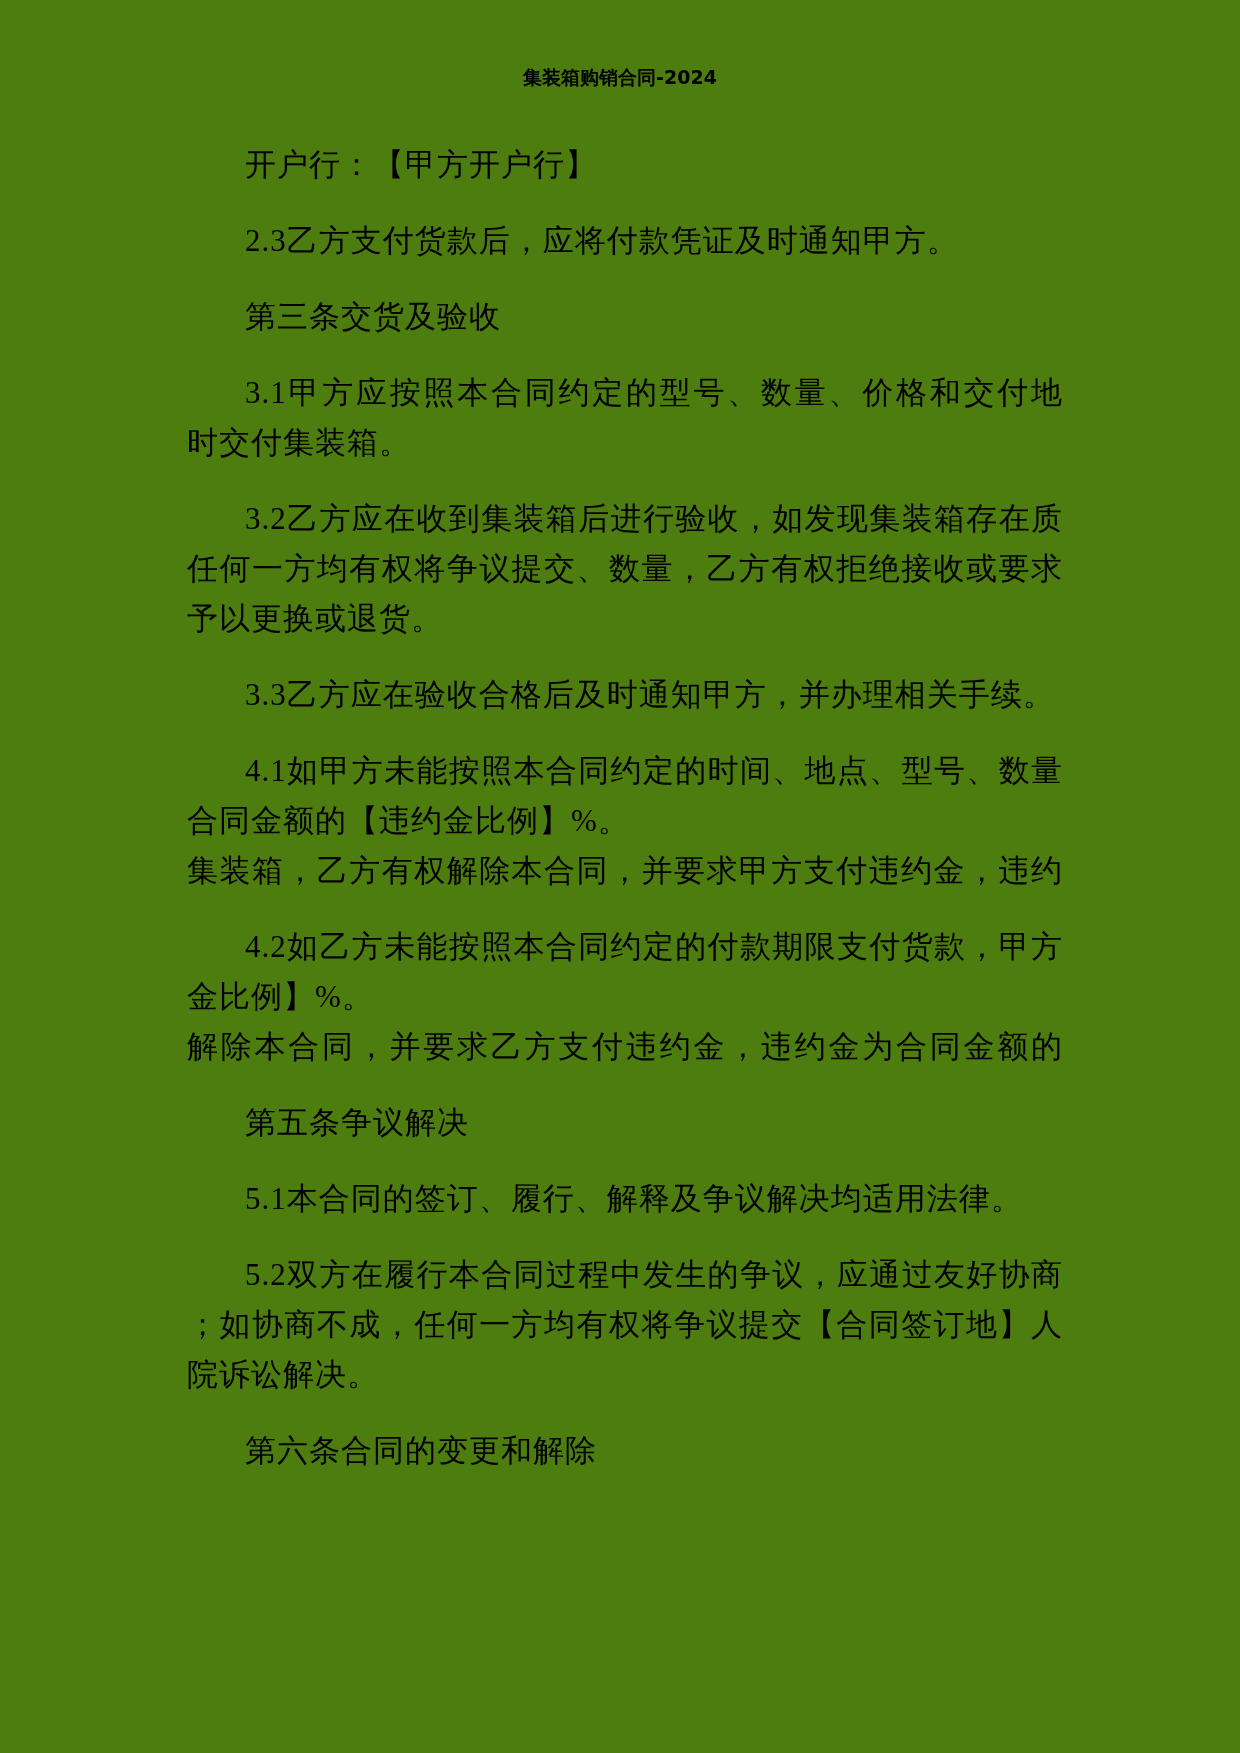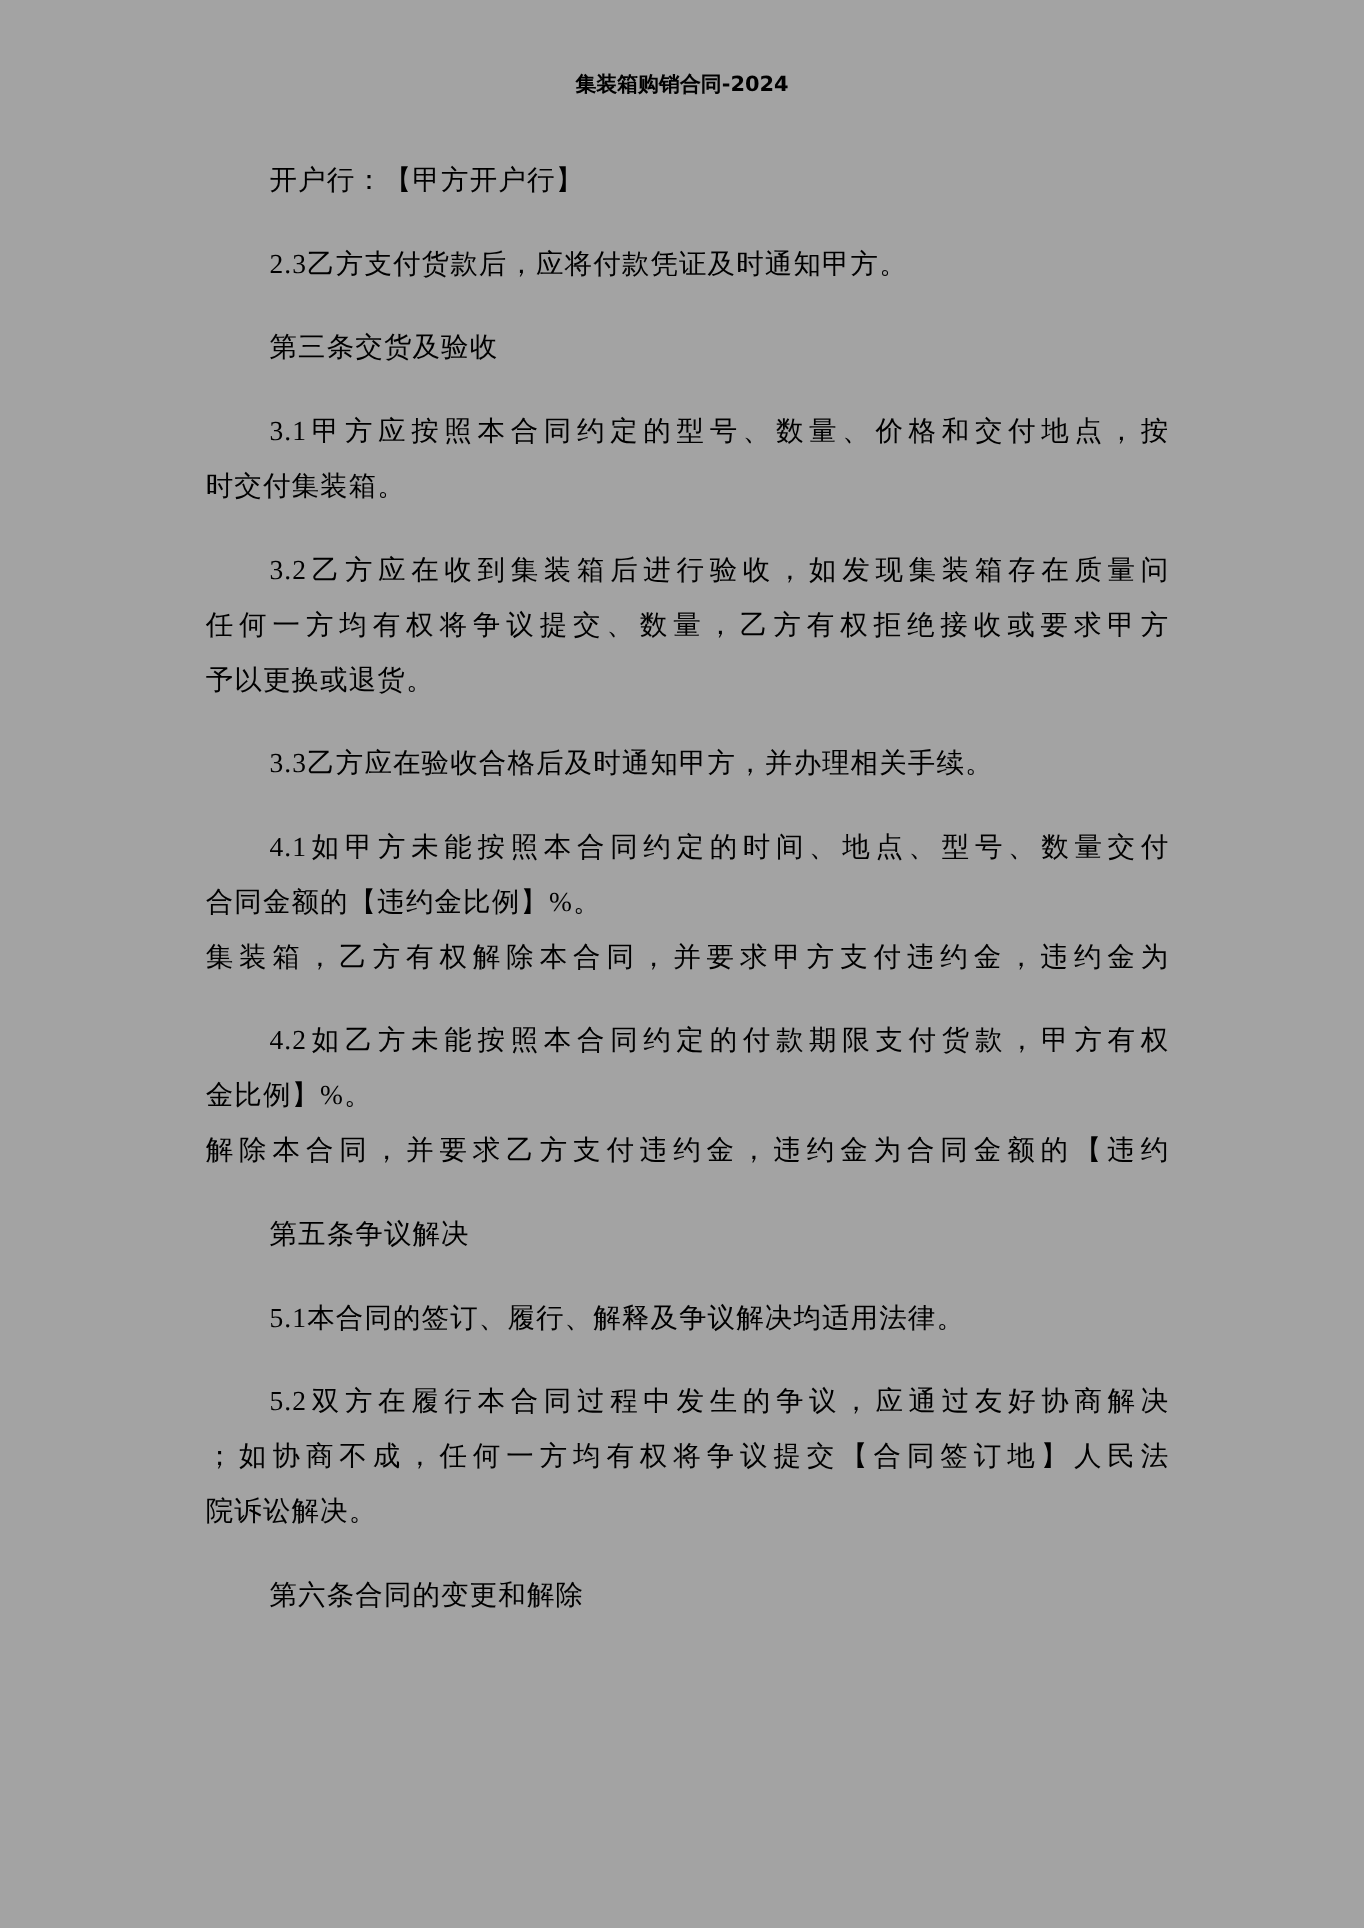"集装箱购销合同-2024" .page { background: #a3a3a3 -> #4d7c0f }
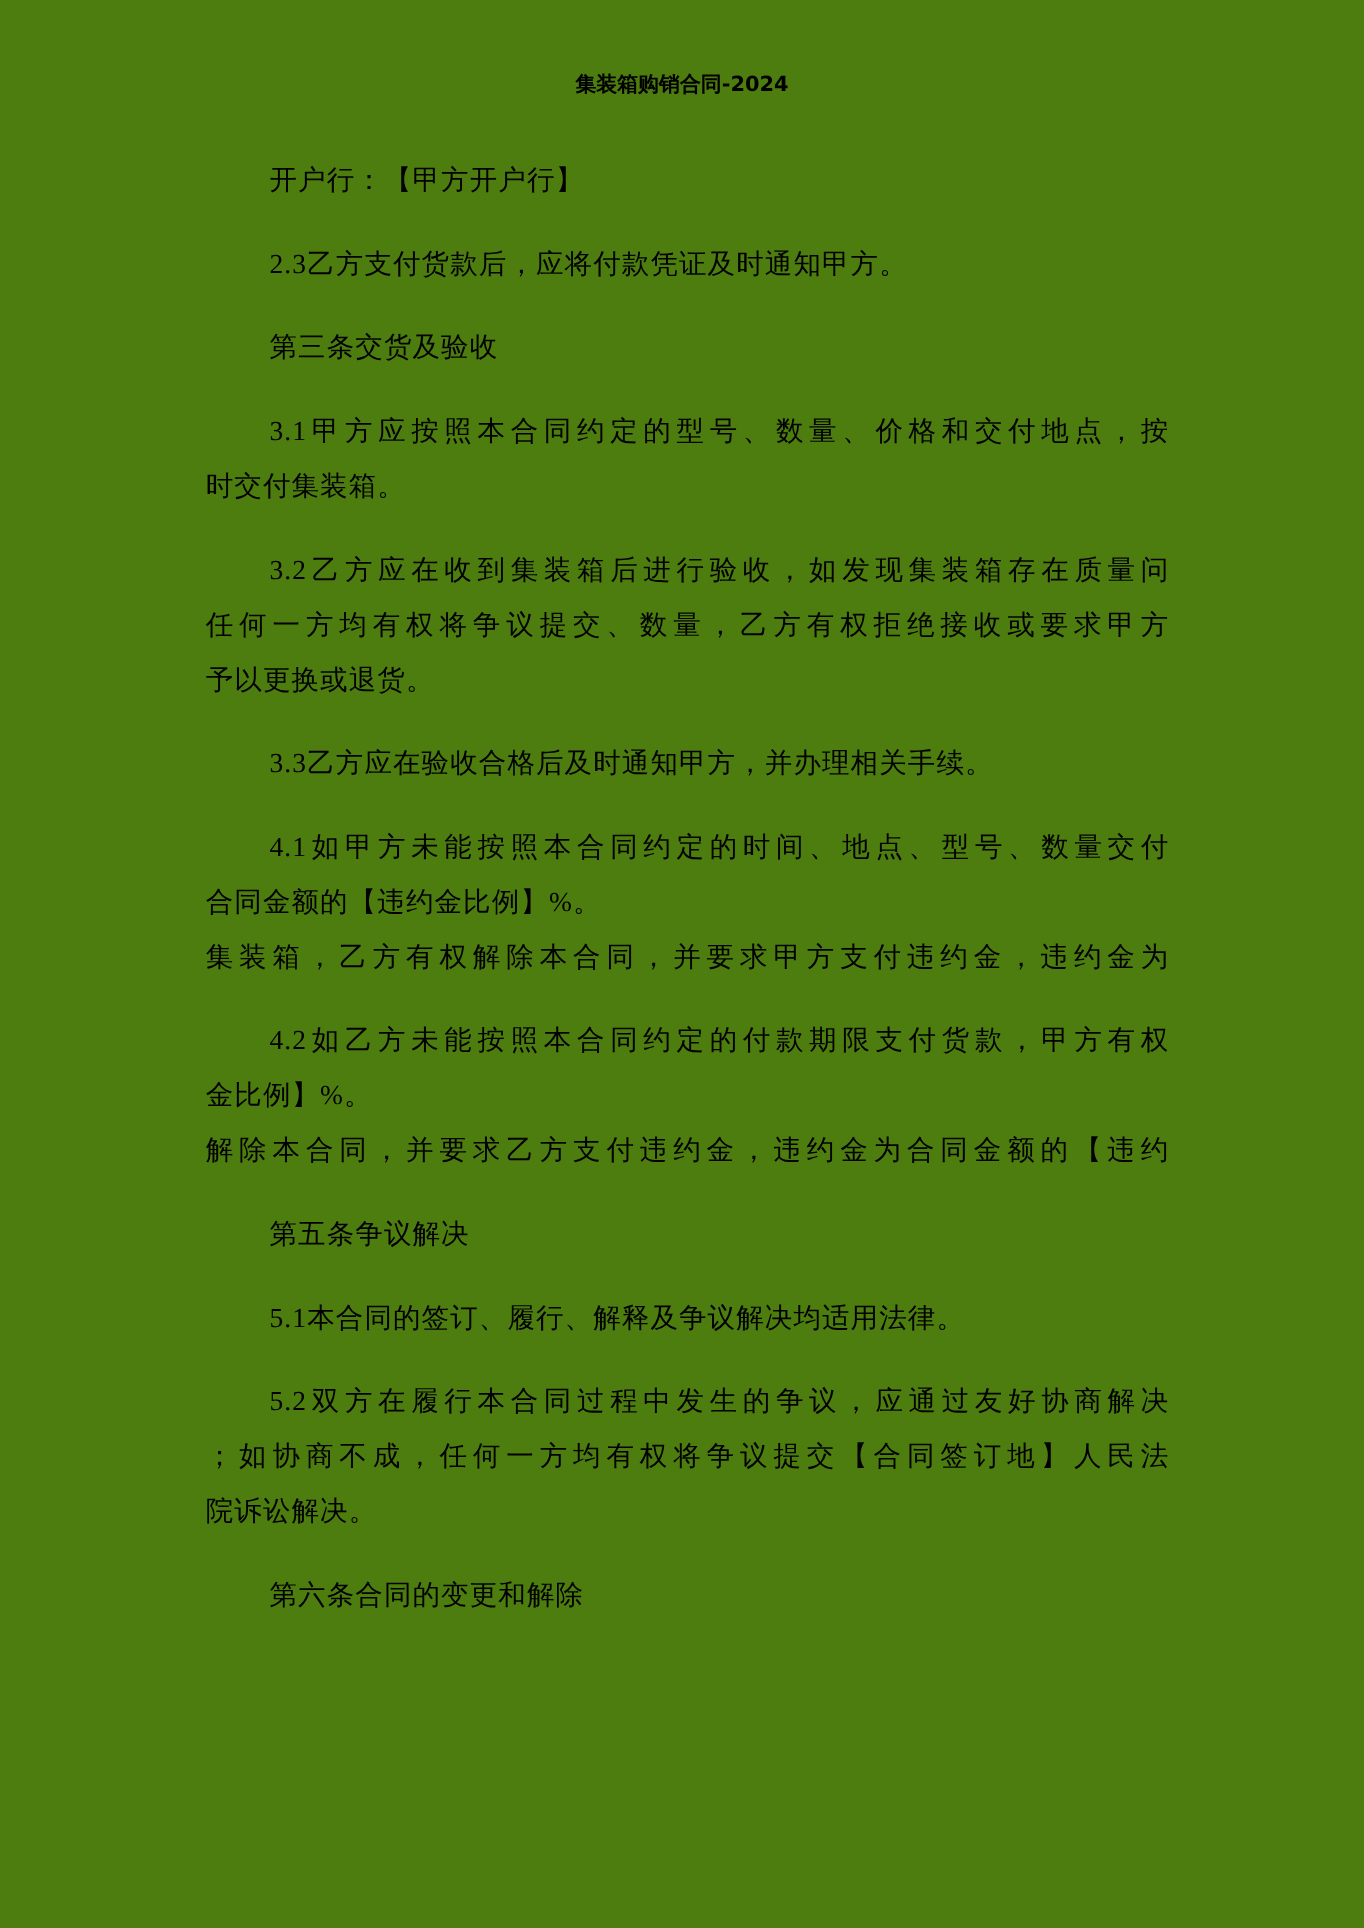"开户行：【甲方开户行】" .doc-body { font-size: 25px -> 31px }
